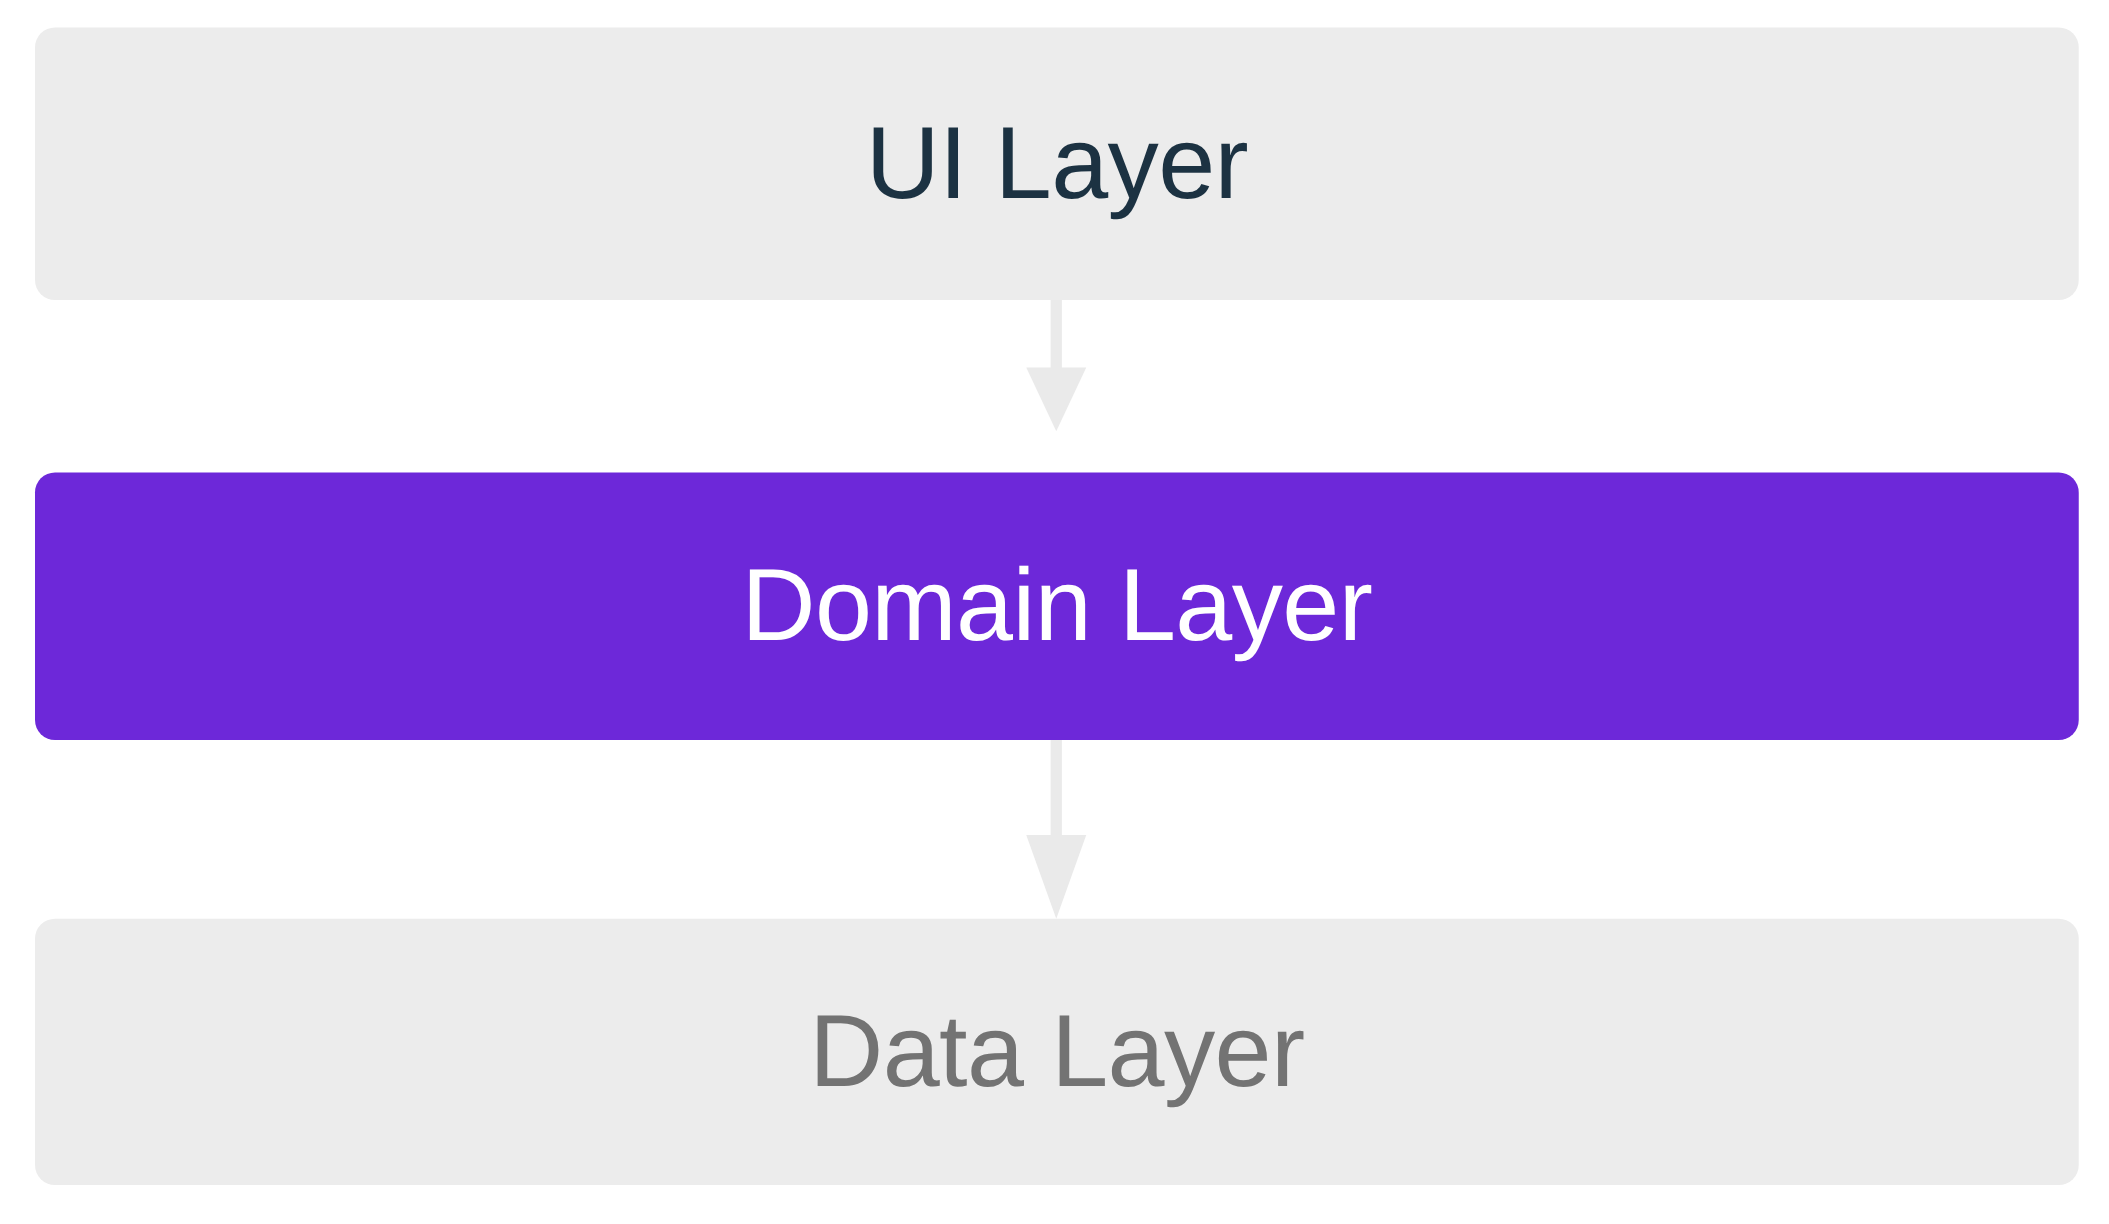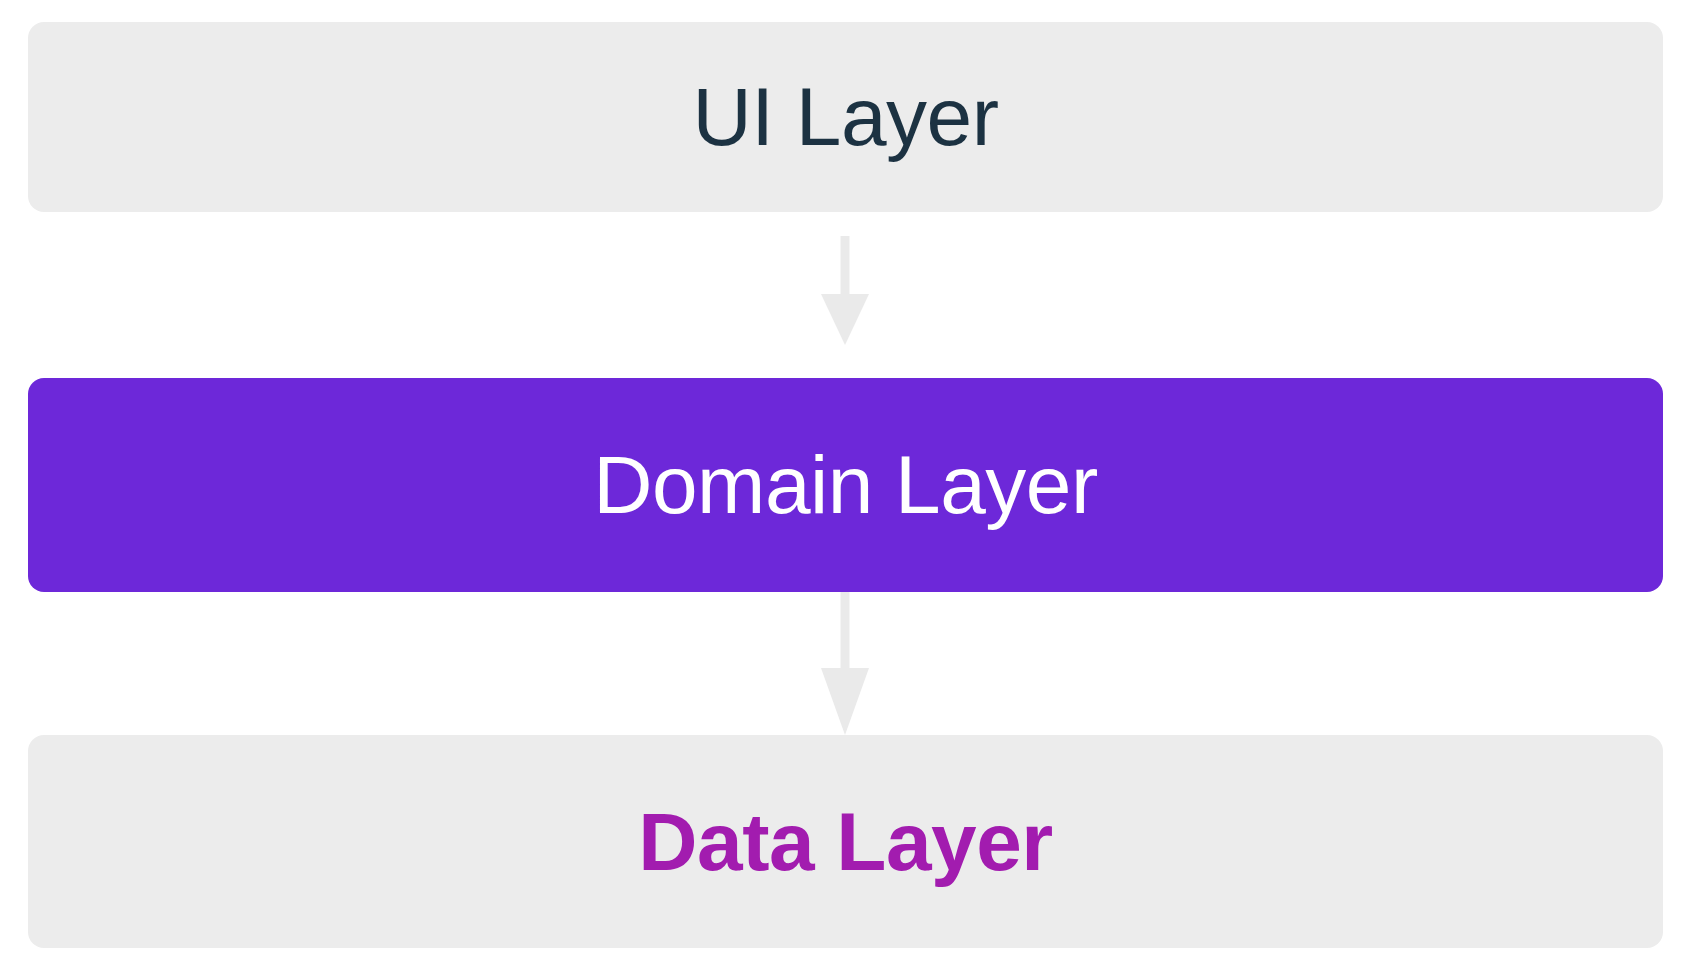"UI Layer" #node-ui-layer { height: 190px -> 218px }
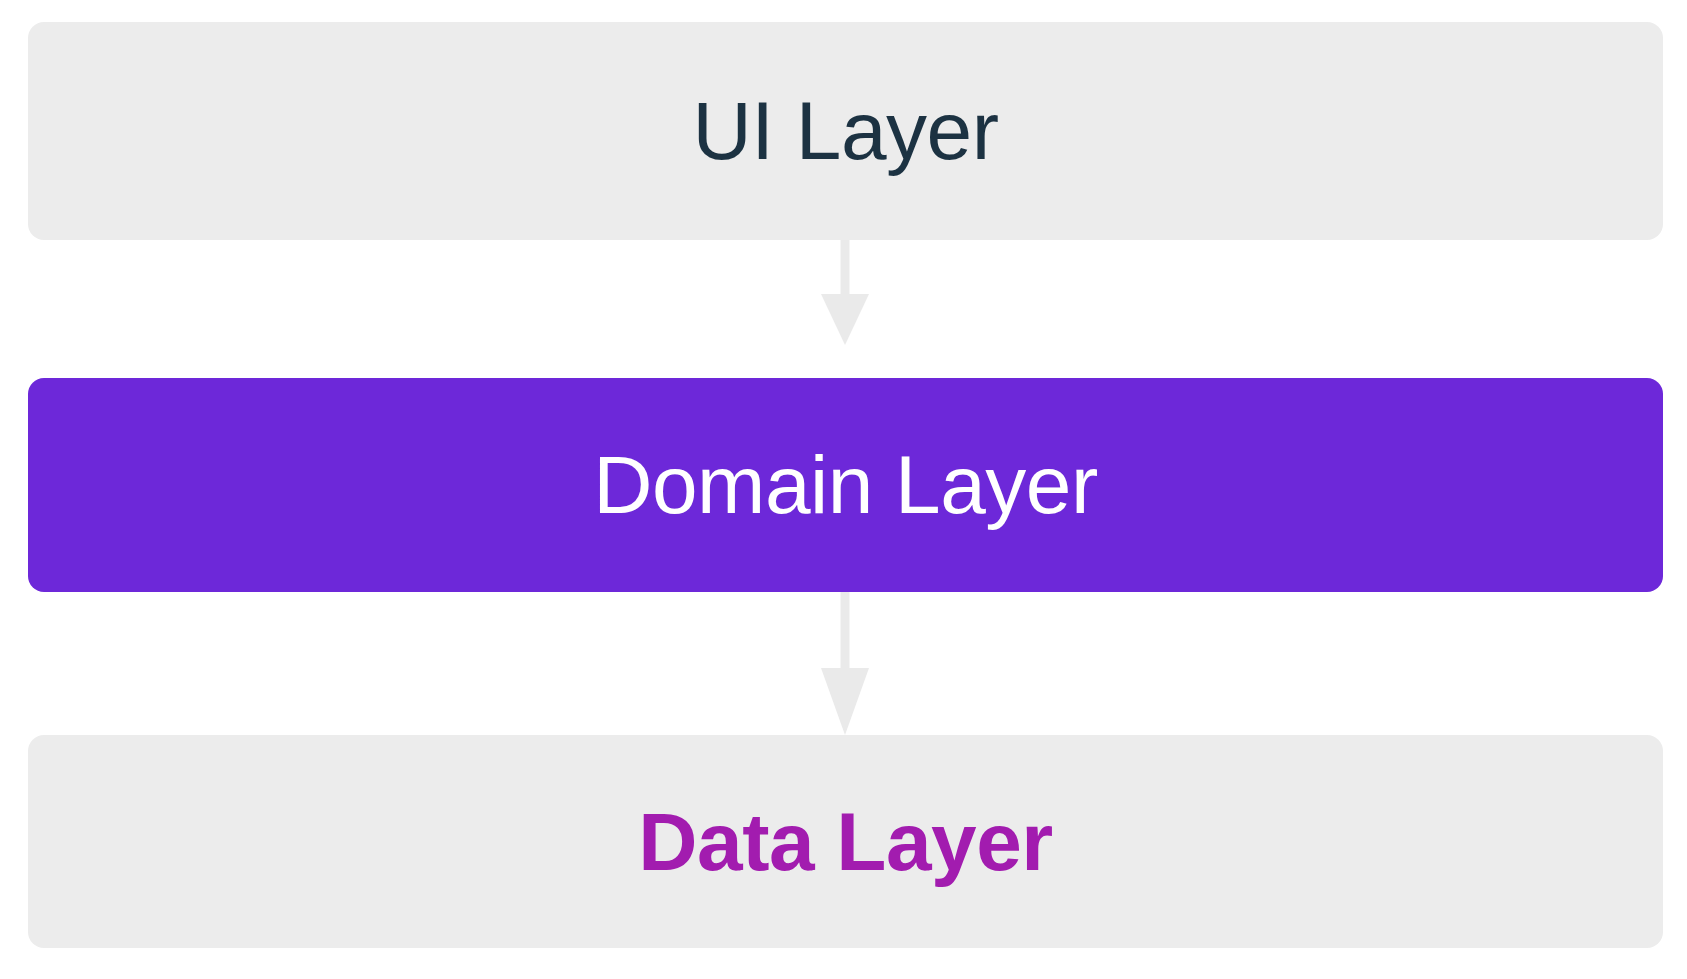"Data Layer" #node-data-layer .node-label { color: #a21caf -> #737373; font-weight: bold -> none }
